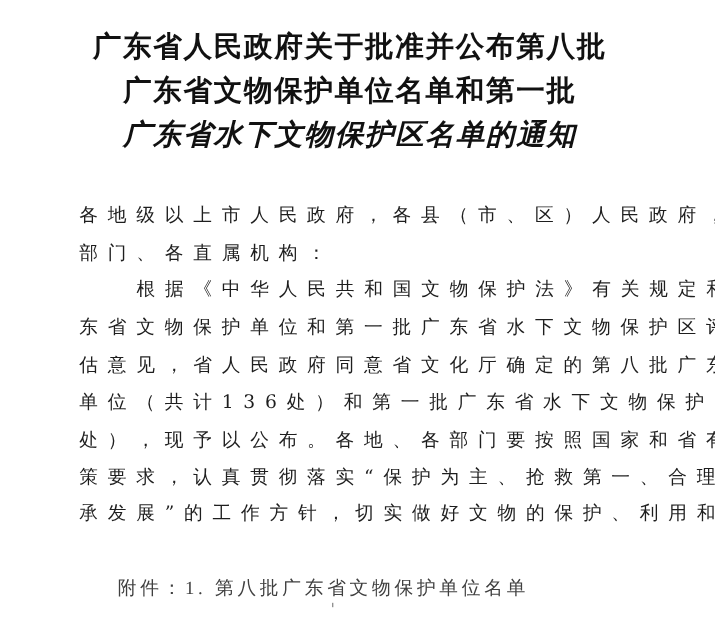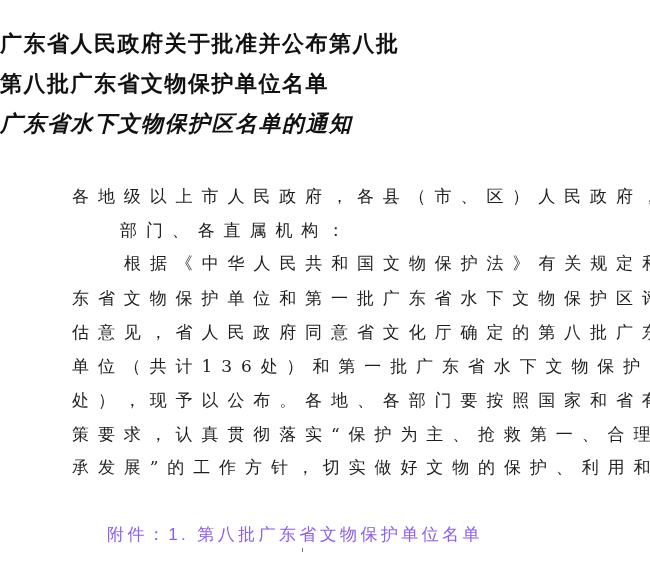"广东省人民政府关于批准并公布第八批" .title-line { font-size: 22px -> 26px; text-align: left -> center }
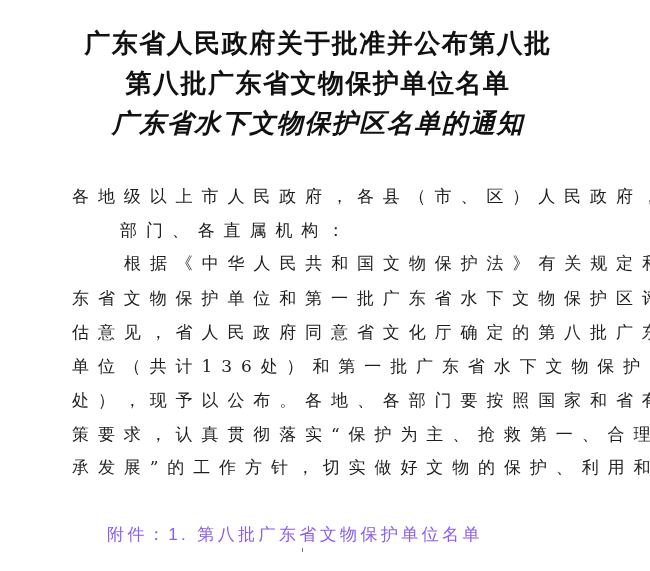"第八批广东省文物保护单位名单" div.title-line { text: 第八批广东省文物保护单位名单 -> 广东省文物保护单位名单和第一批 }
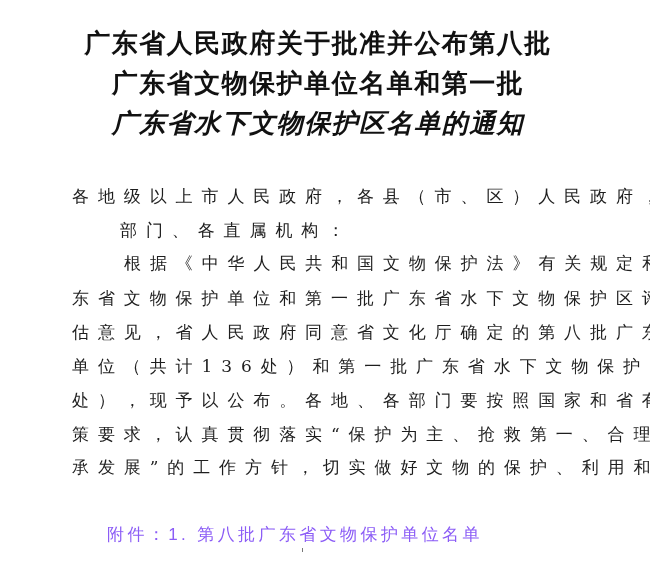"部门、各直属机构：" div.body-line { margin-left: 48px -> none }
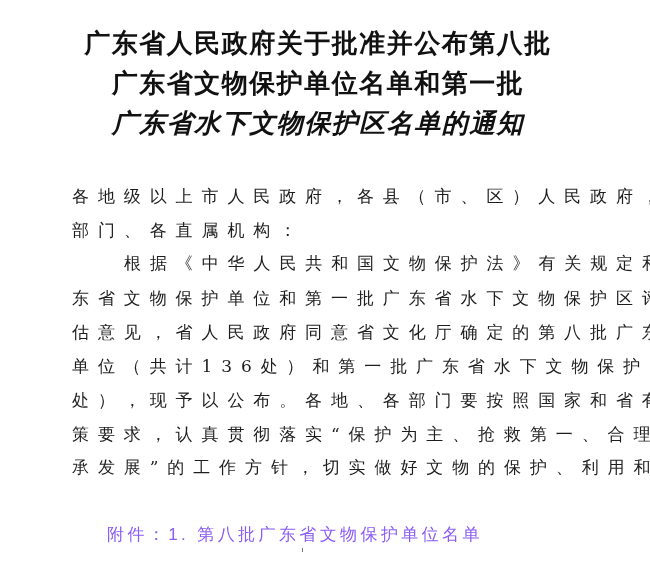"附件：1. 第八批广东省文物保护单位名单" .attach { color: #8b5cf6 -> #404040; font-family: Liberation Sans, sans-serif -> Liberation Serif, serif }
